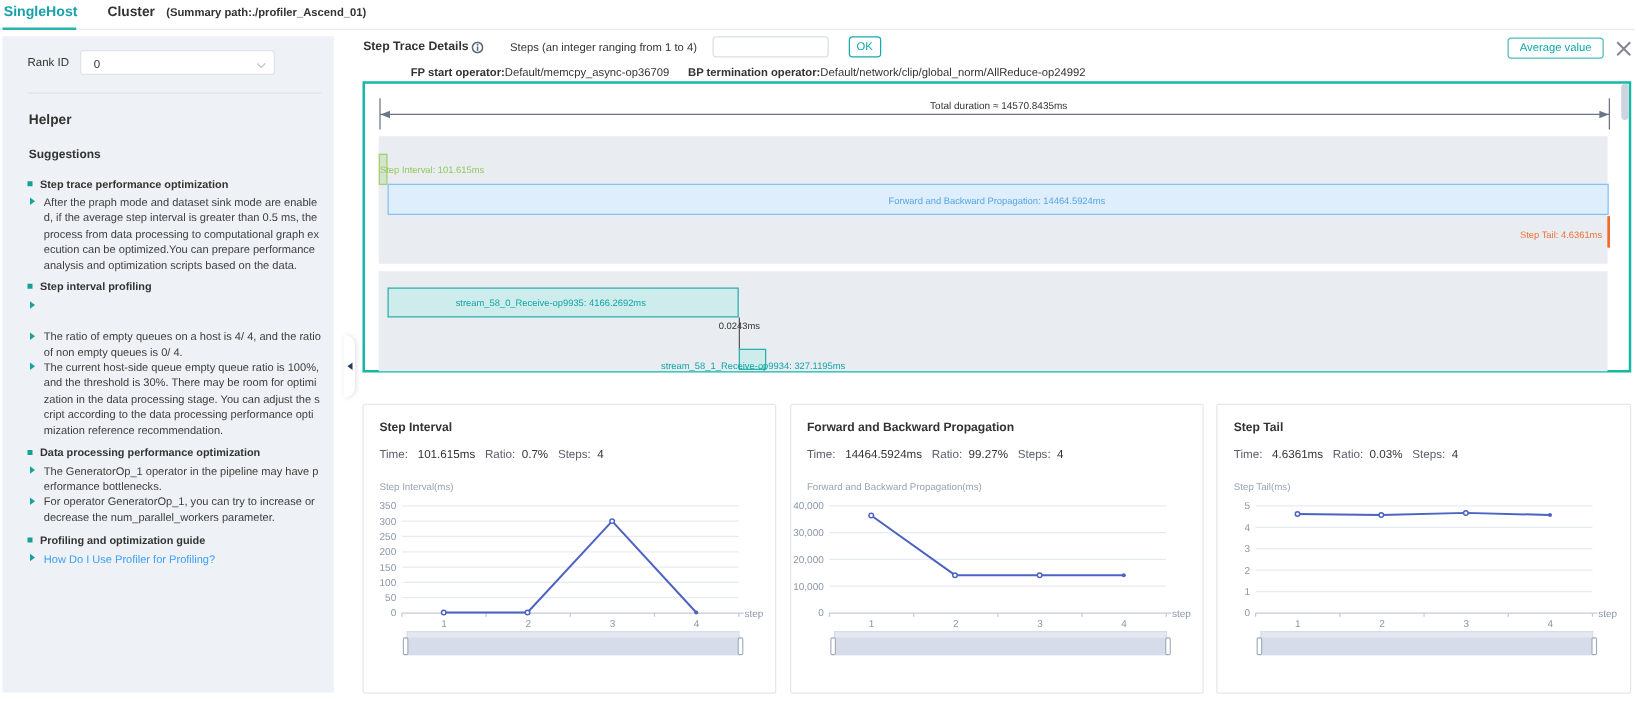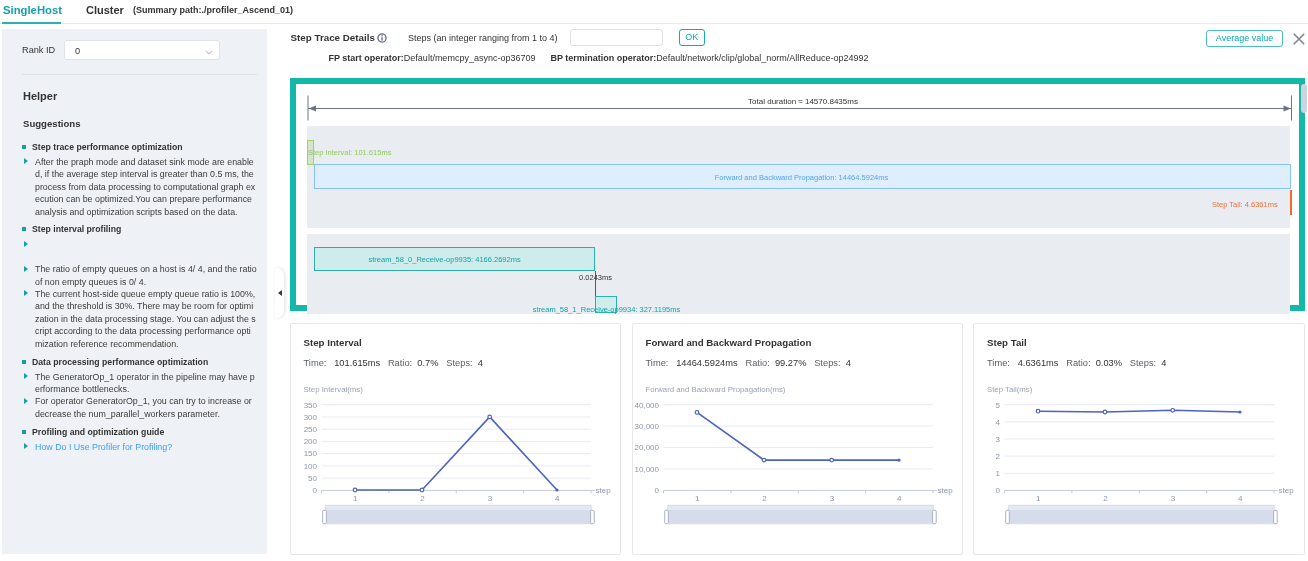"Total duration ≈ 14570.8435ms" #panel { border: 6px solid #14b8a6 -> 2px solid #14b8a6; top: 78px -> 65px }
